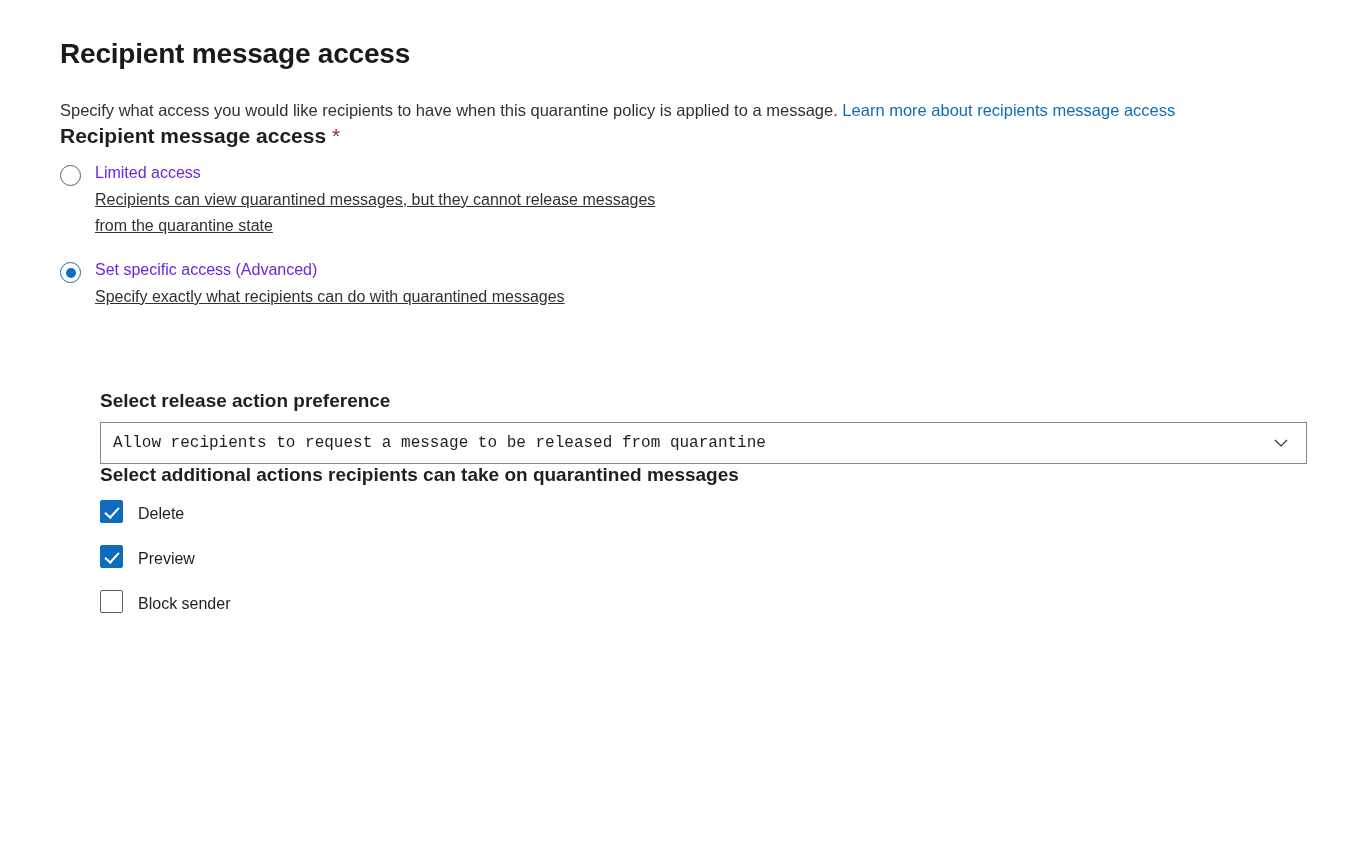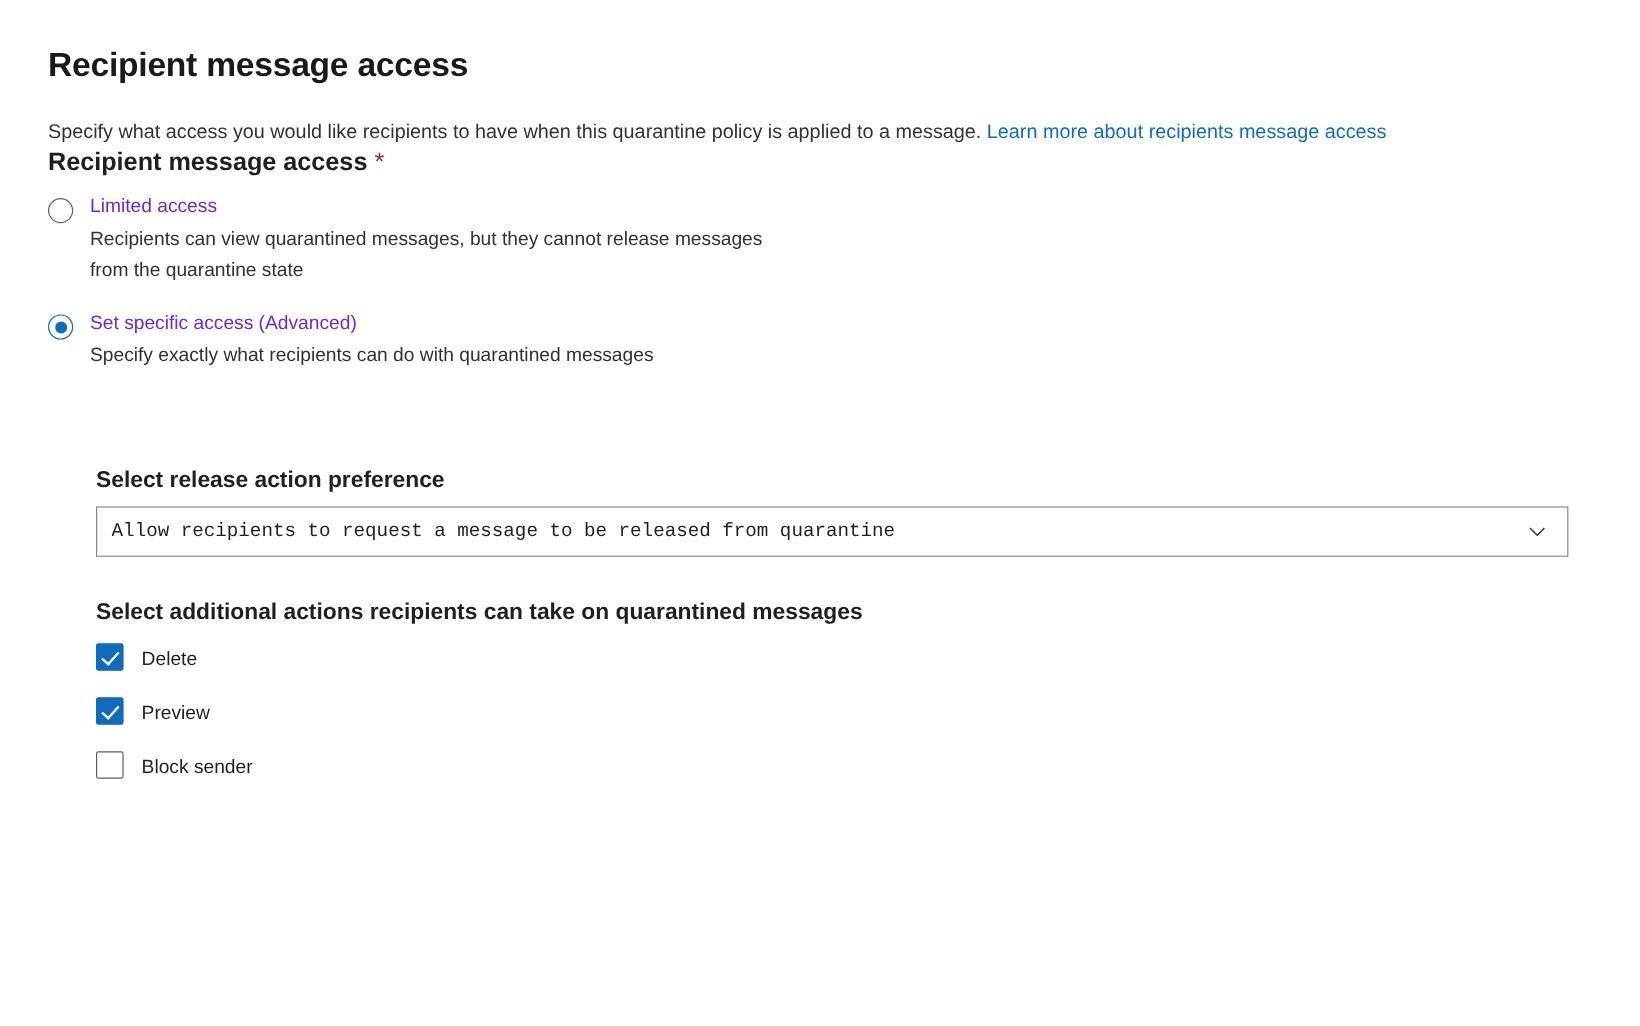"Recipient message access" .page { padding: 28px 48px 0 40px -> 28px 48px 0 60px }
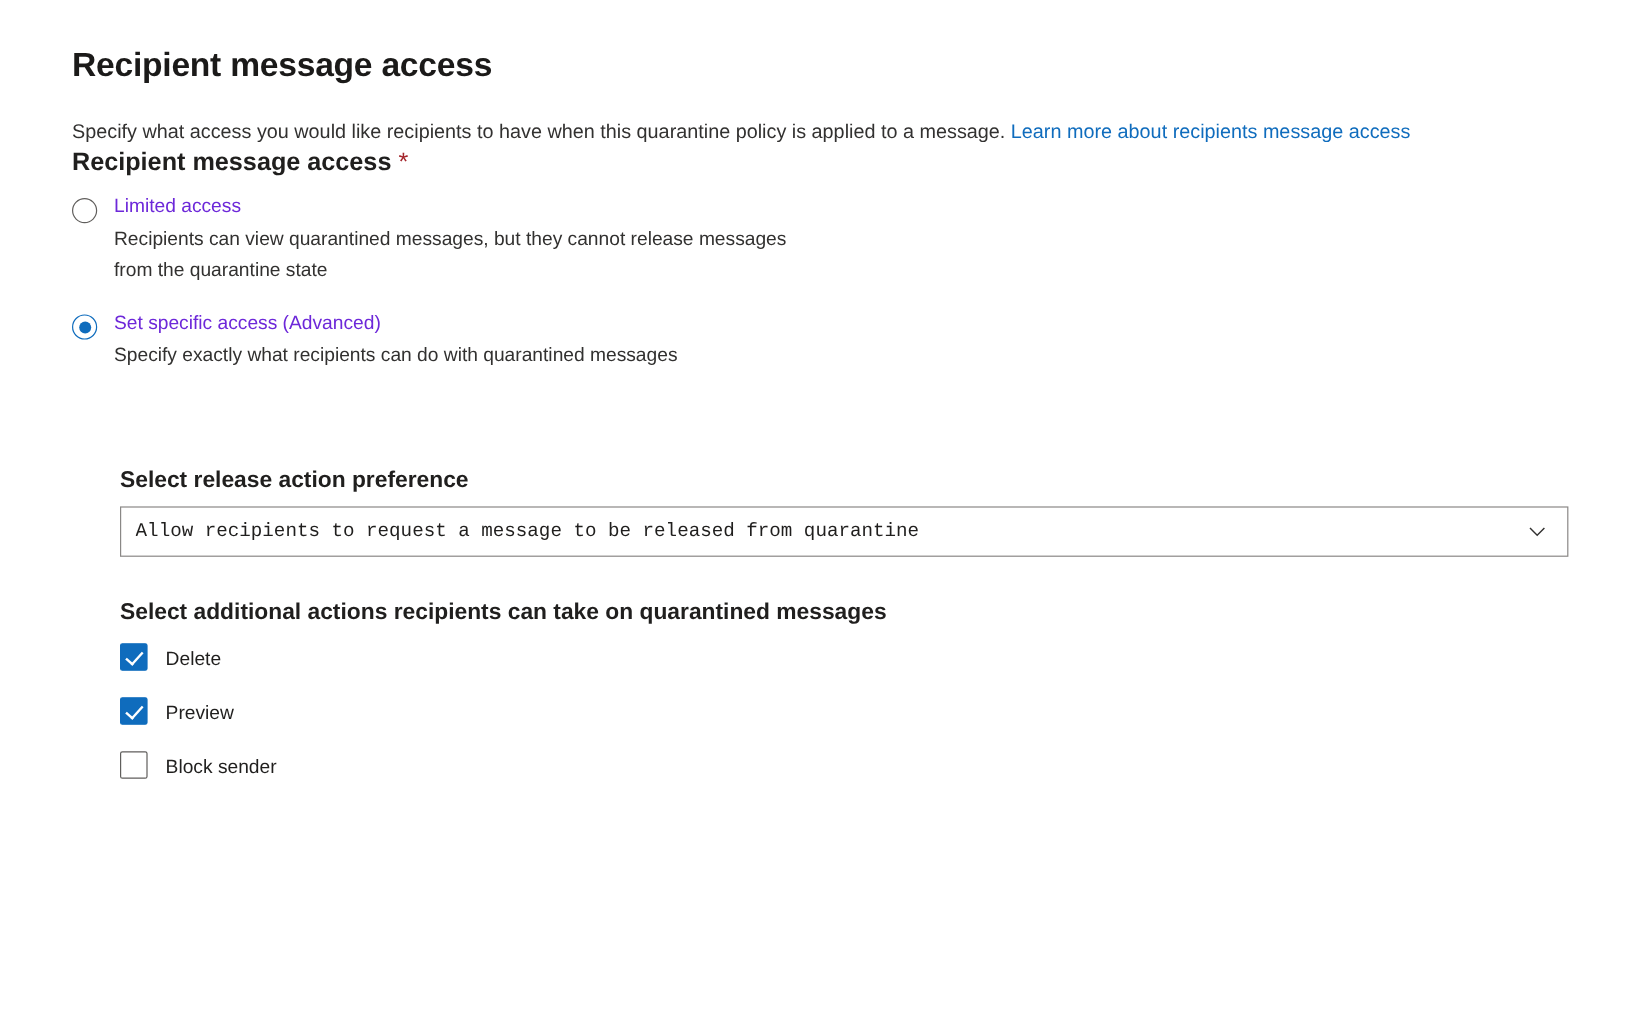"Recipients can view quarantined" .radio-desc { text-decoration: none -> underline }
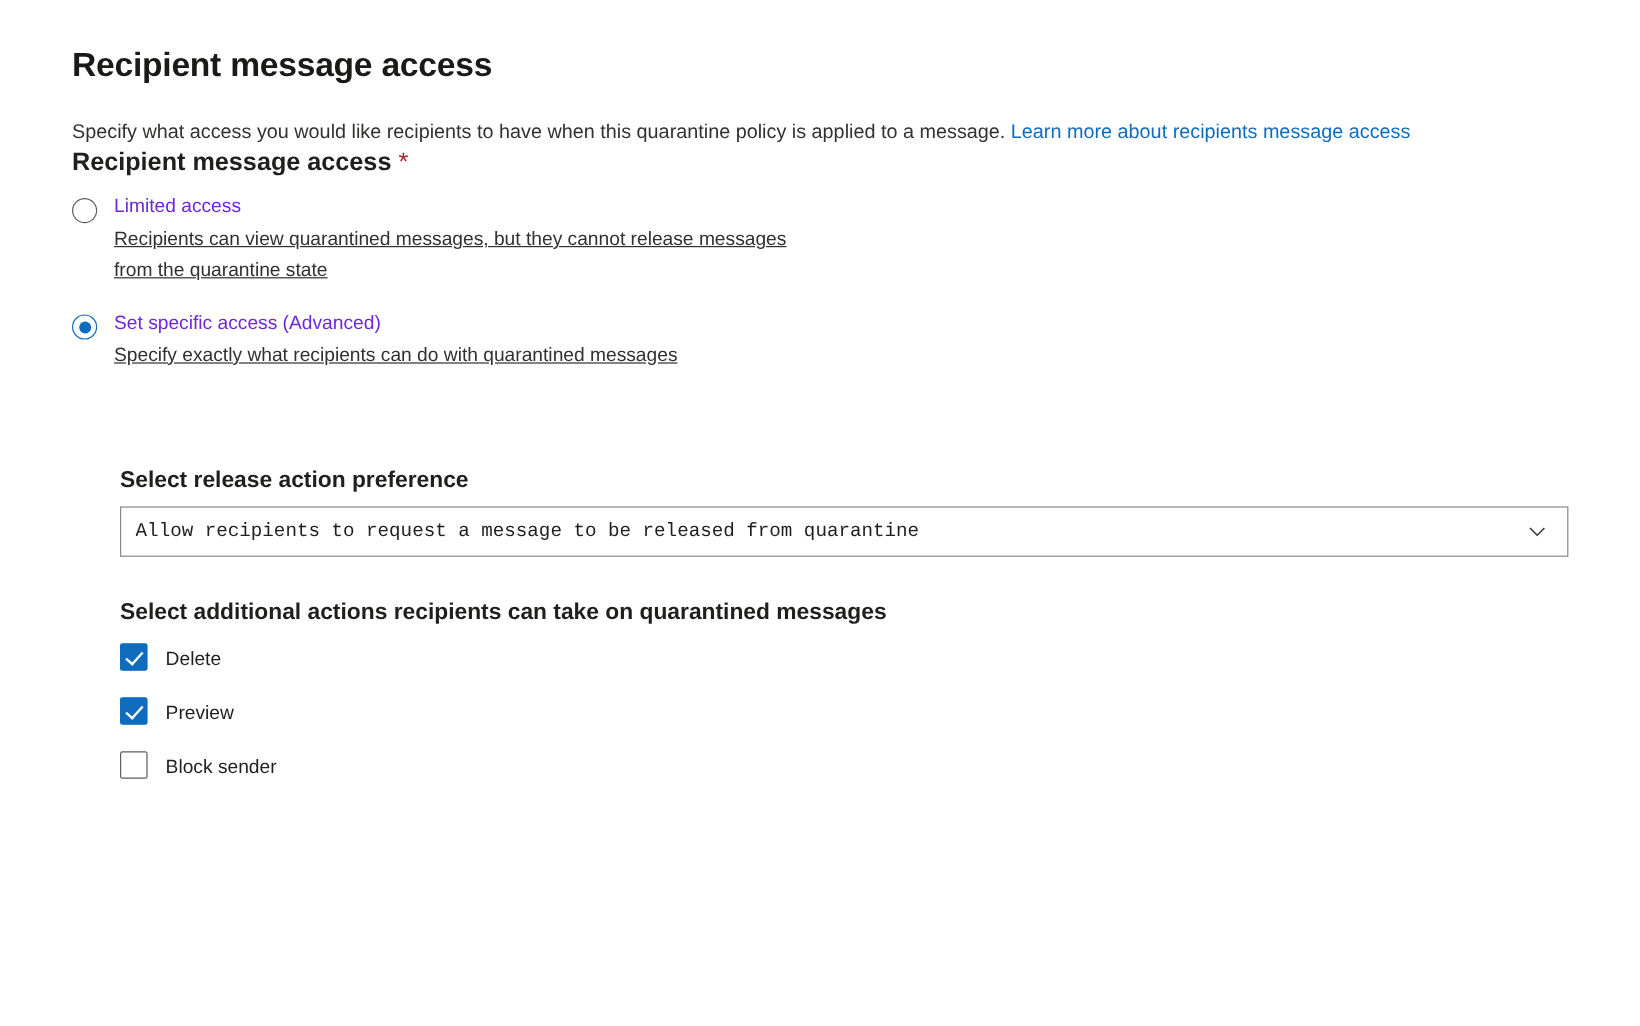"Select additional actions recipients can" .sub-label-2 { margin-top: 36px -> none }
